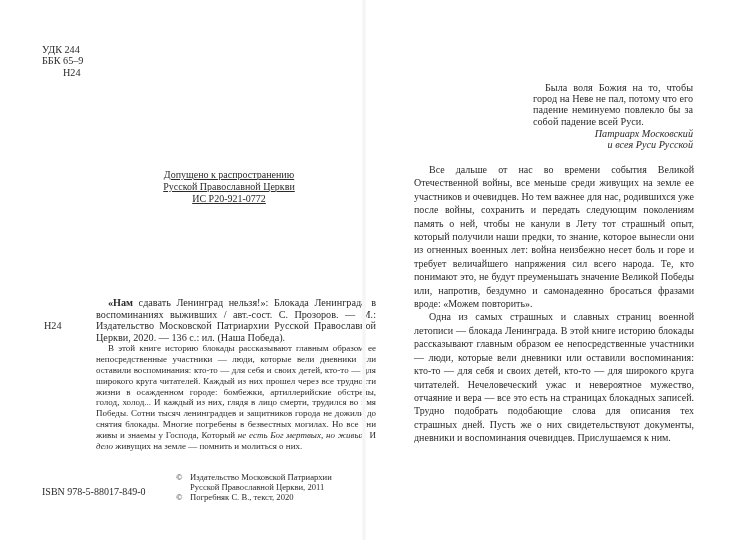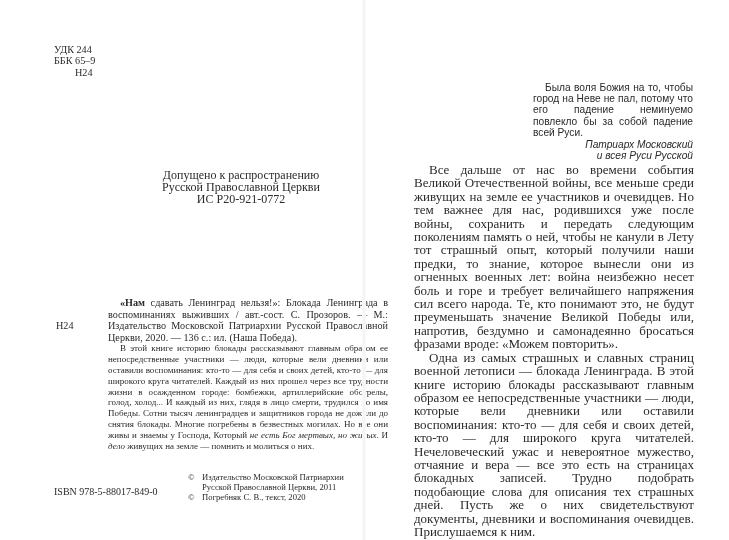"УДК 244" .page-left { left: 16px -> 4px }
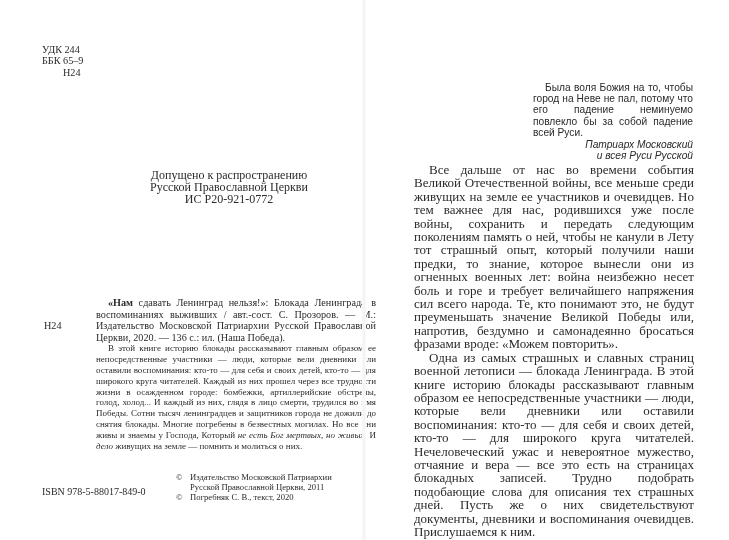"Была воля Божия на то," .epigraph { font-family: Liberation Sans, sans-serif -> Liberation Serif, serif }
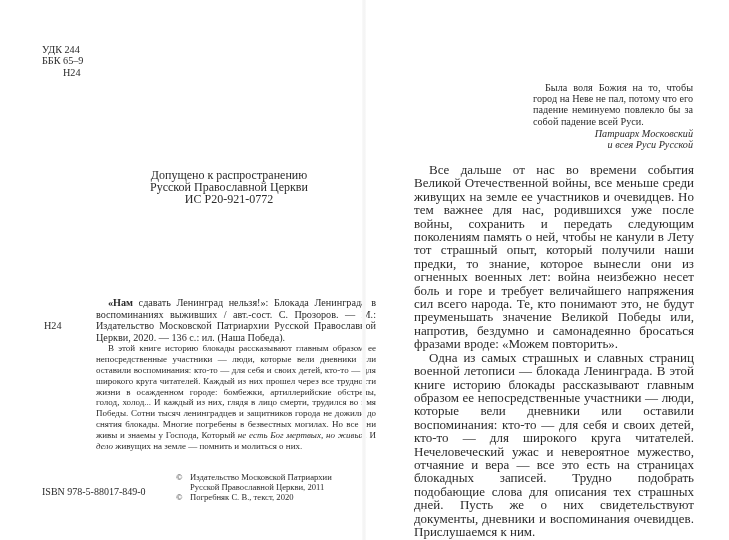"Допущено к распространению" .approval { font-size: 12px -> 10px; text-decoration: none -> underline }
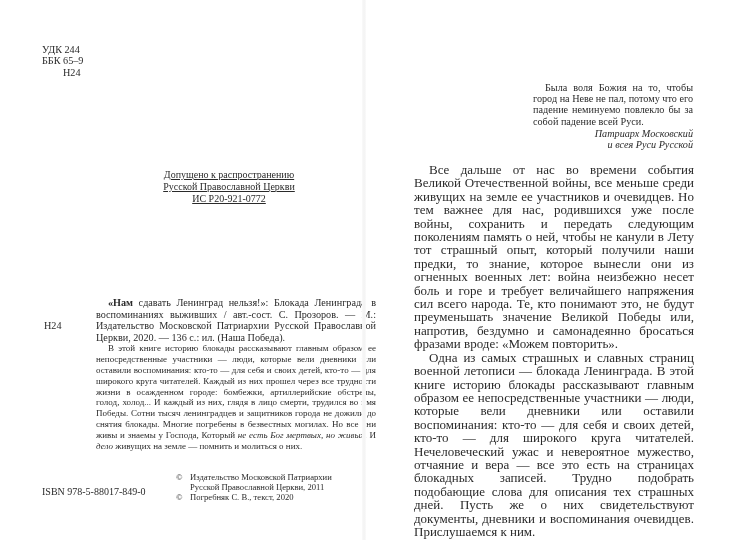"Все дальше от нас во" .main-text { font-size: 13px -> 10px }
